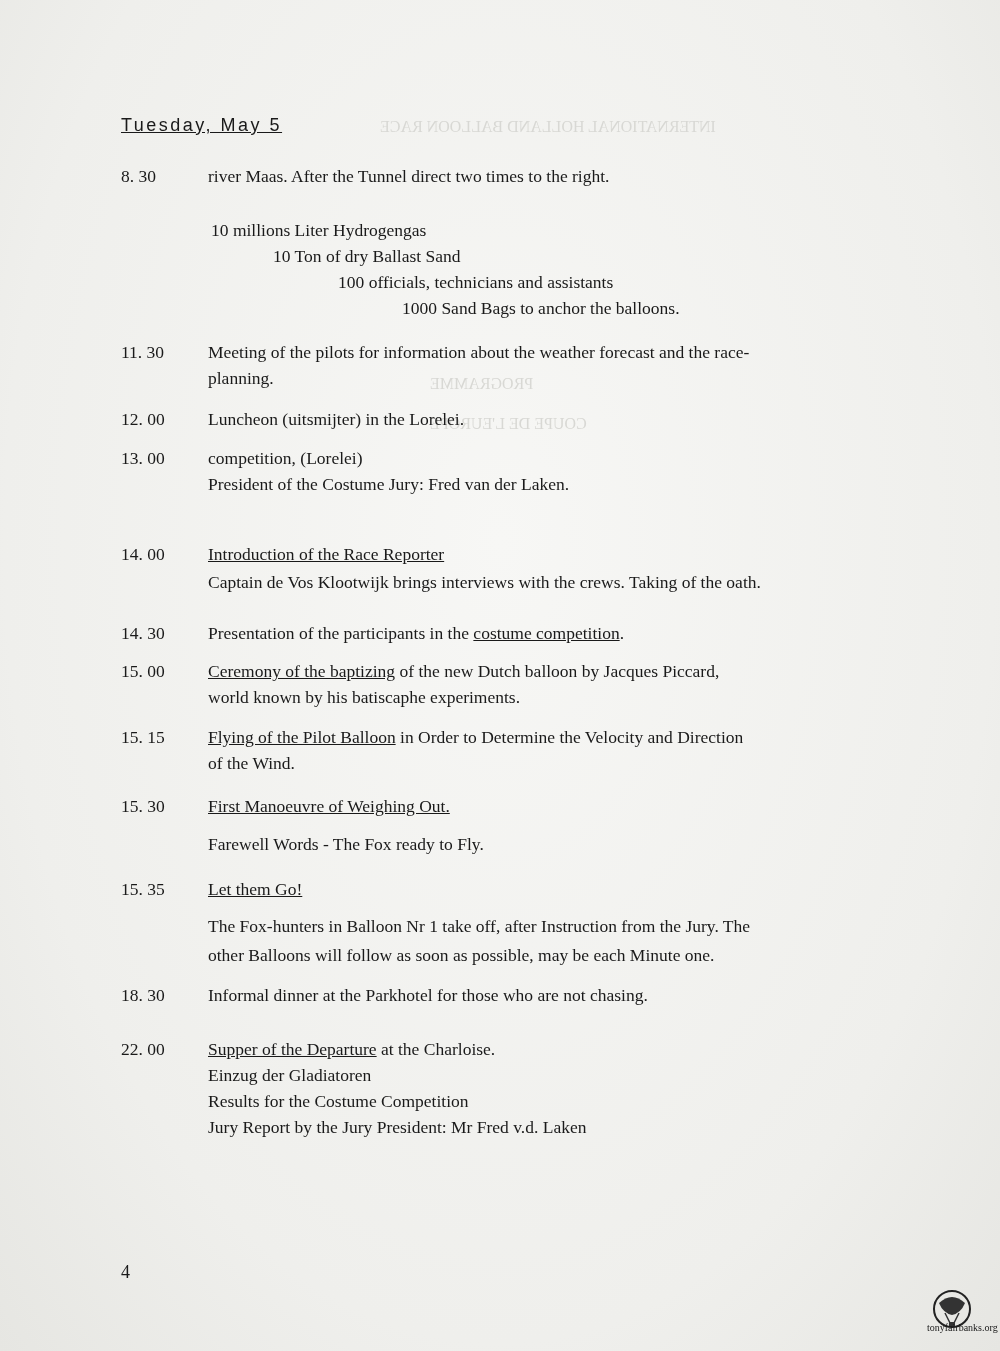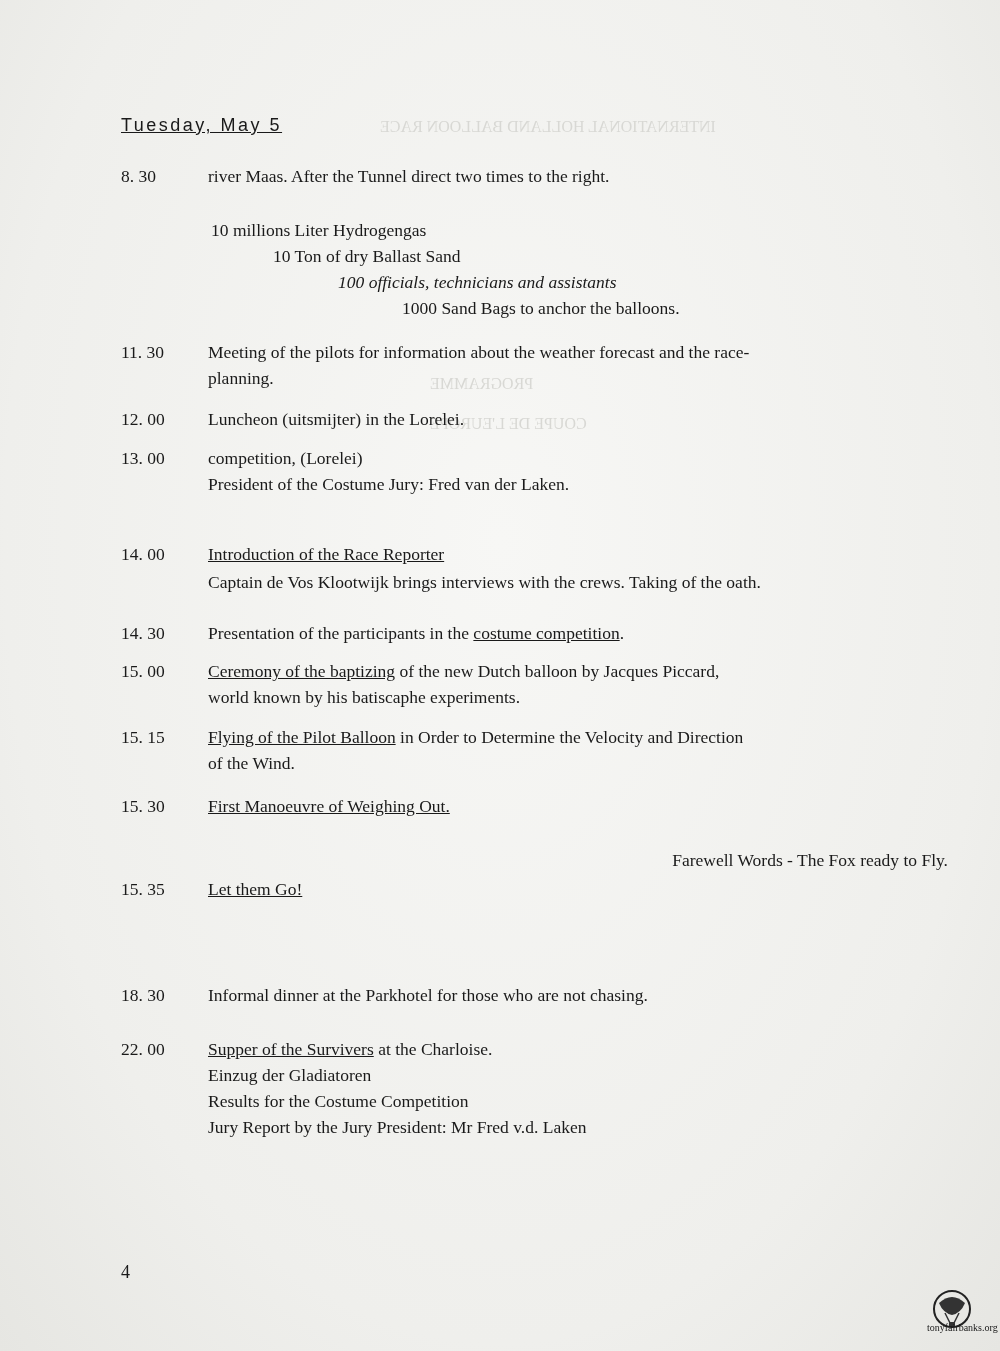"100 officials, technicians and" div.indent-line { font-style: italic -> none }
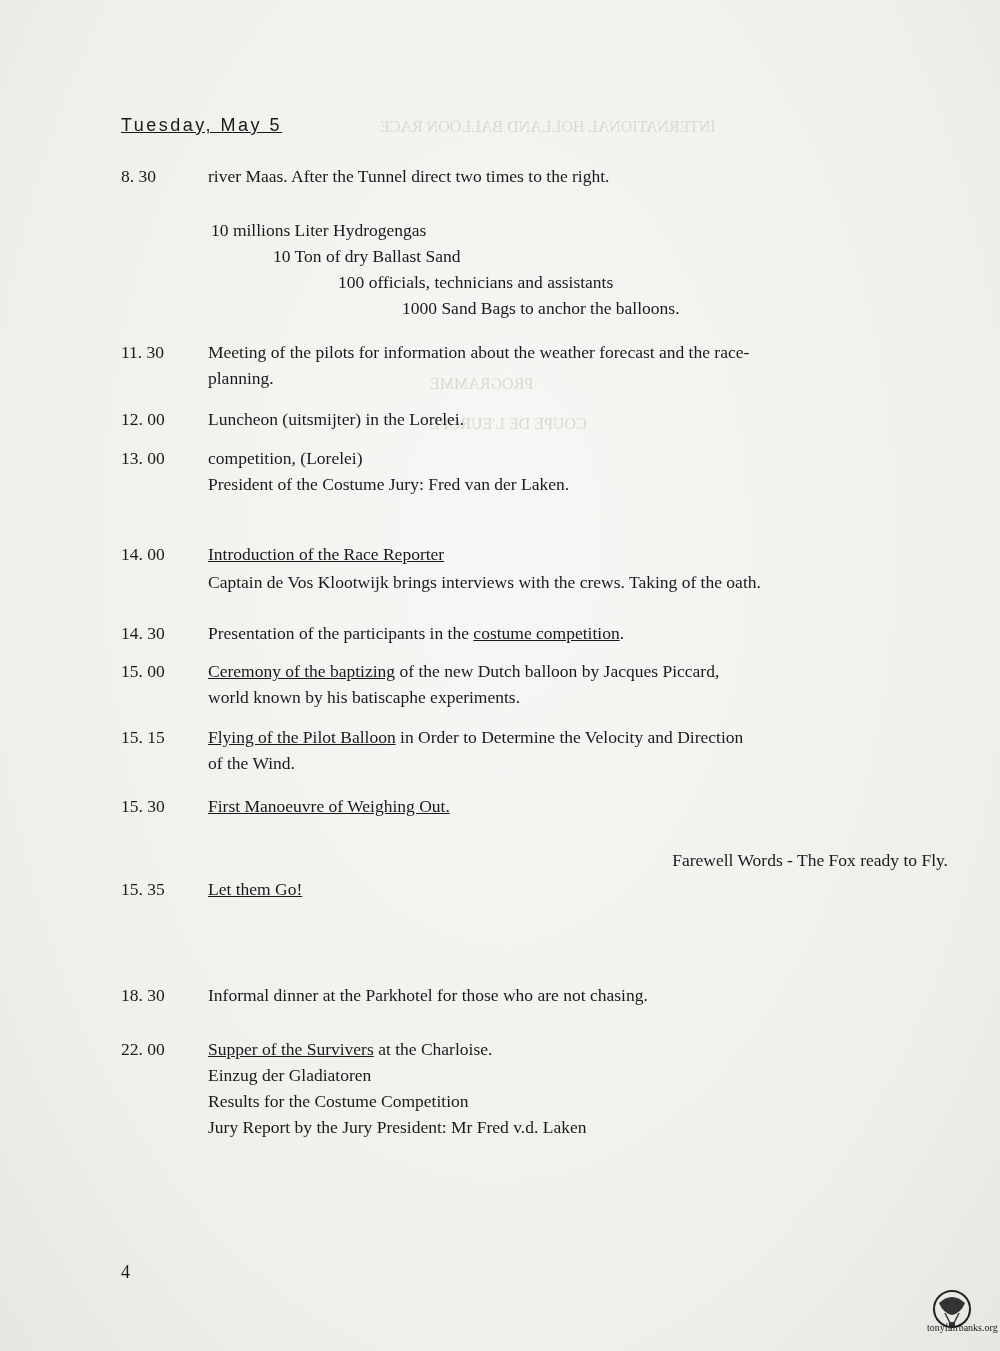"Farewell Words - The Fox" div { margin-top: 28px -> 12px; text-align: right -> none }
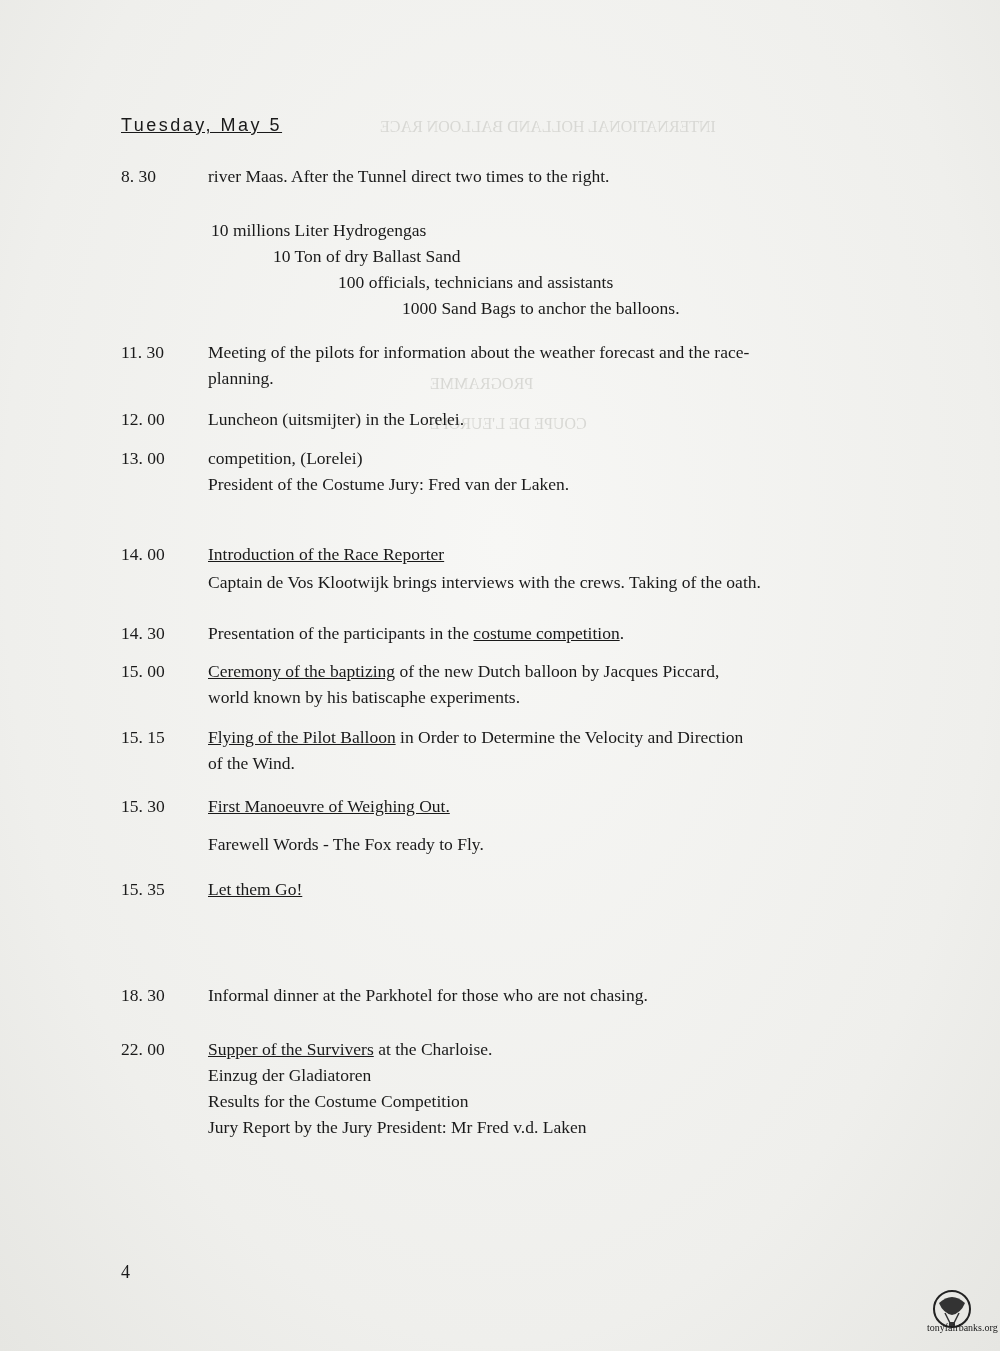"The Fox-hunters in Balloon Nr" div { html: none -> <div>The Fox-hunters in Balloon Nr 1 take off, after Instruction from the Jury. The</div> }
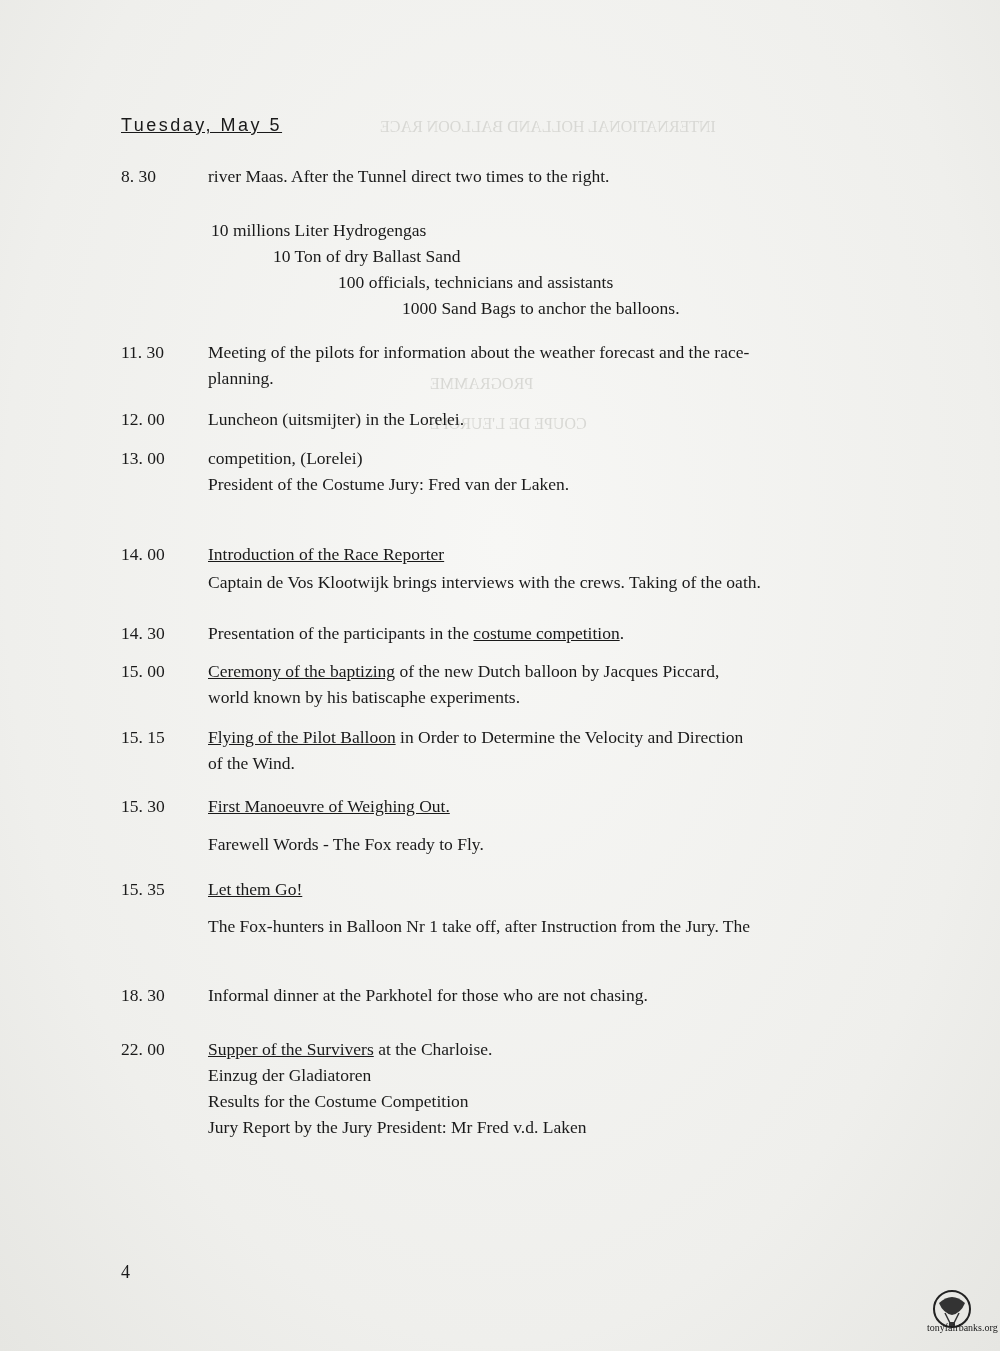"other Balloons will follow as" div { html: none -> <div>other Balloons will follow as soon as possible, may be each Minute one.</div> }
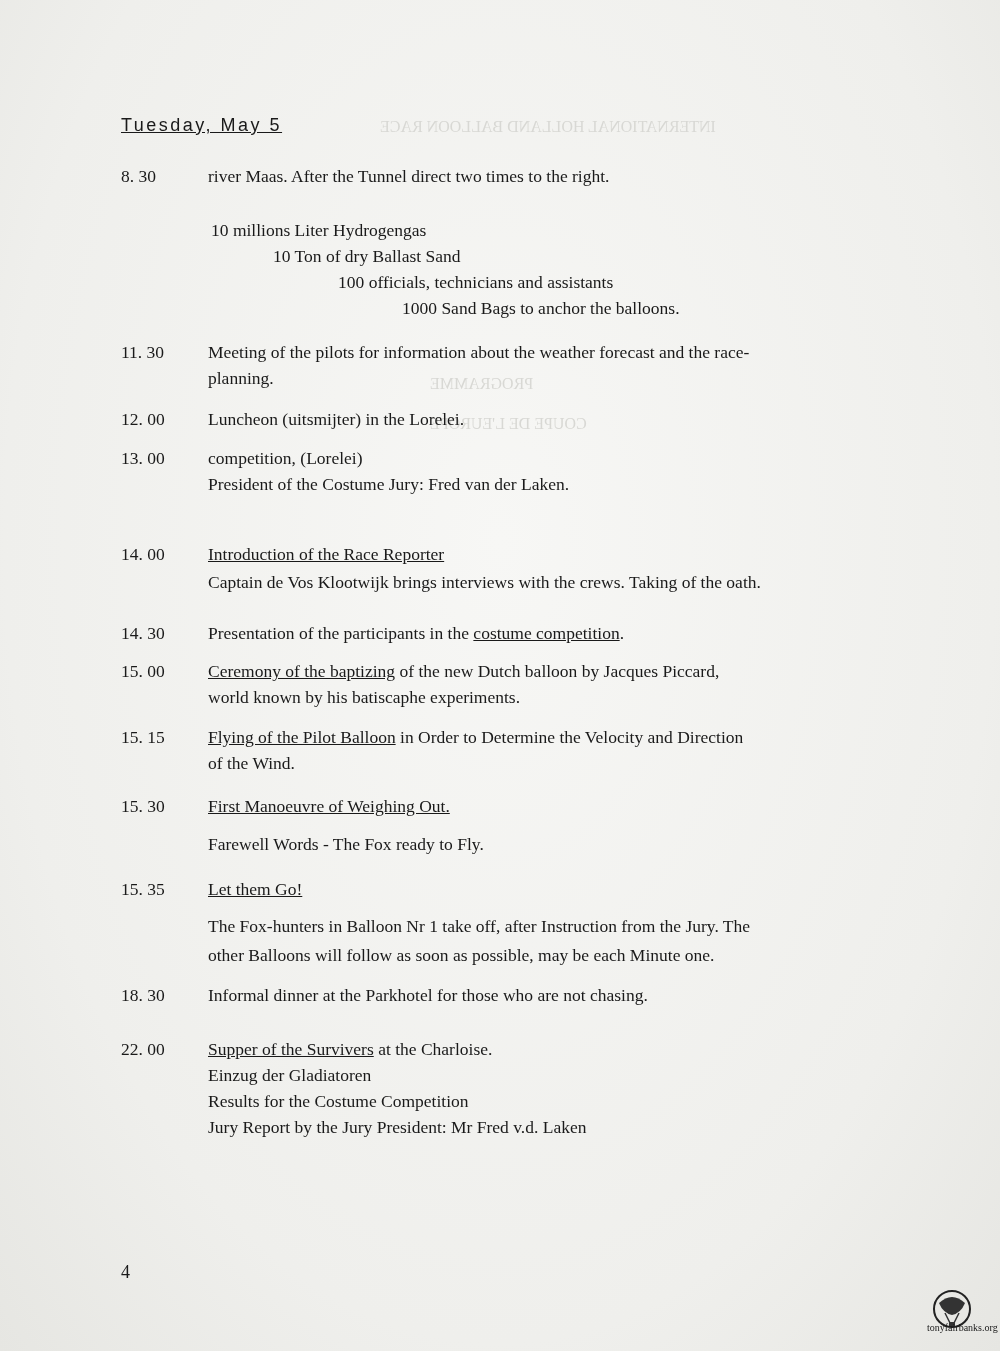"Supper of the Survivers" span.u { text: Survivers -> Departure }
